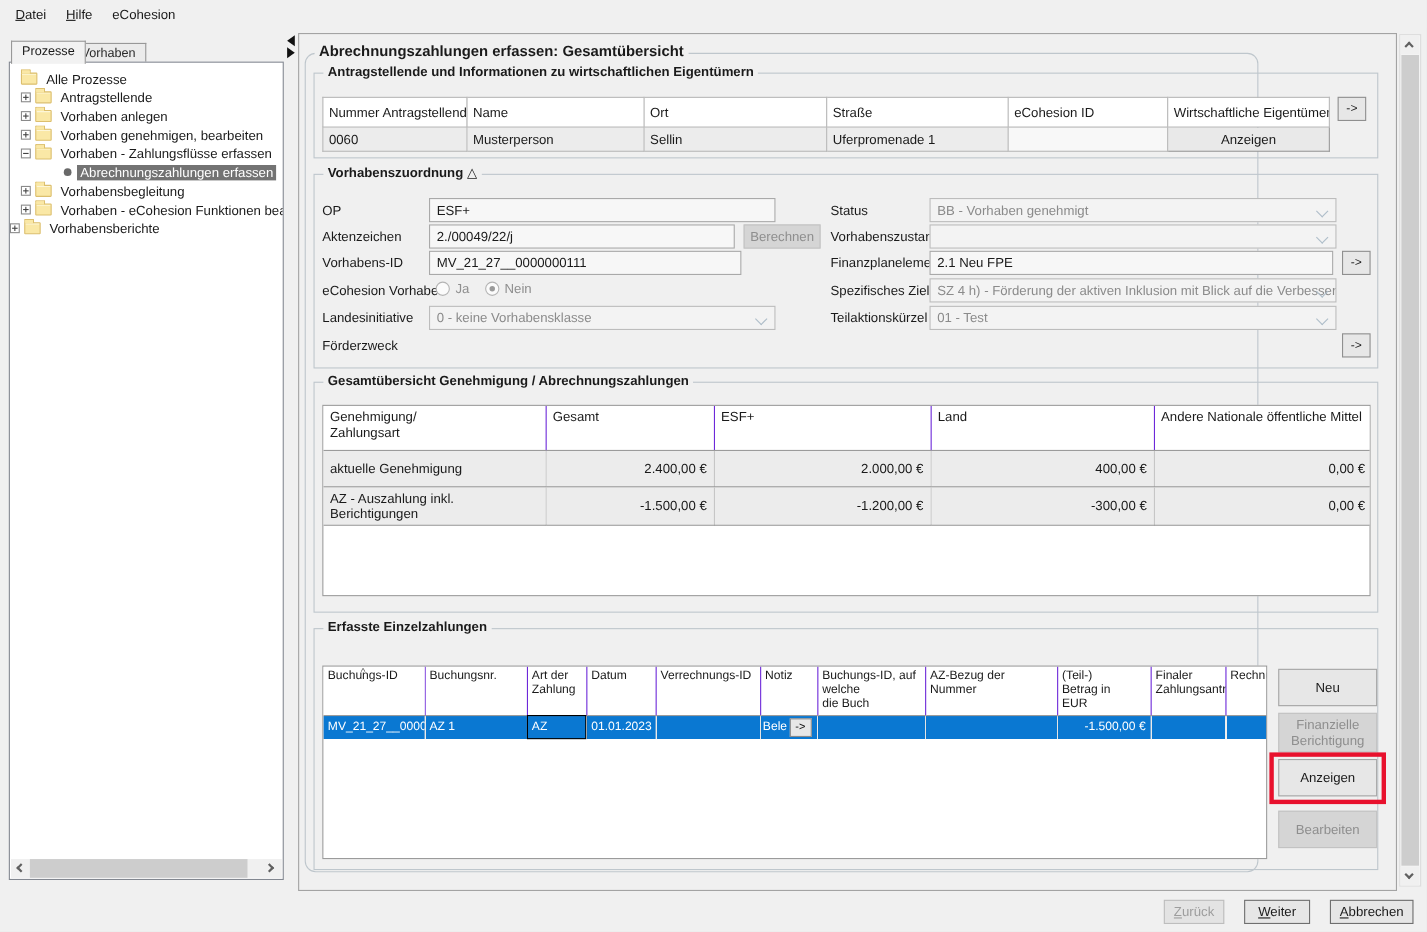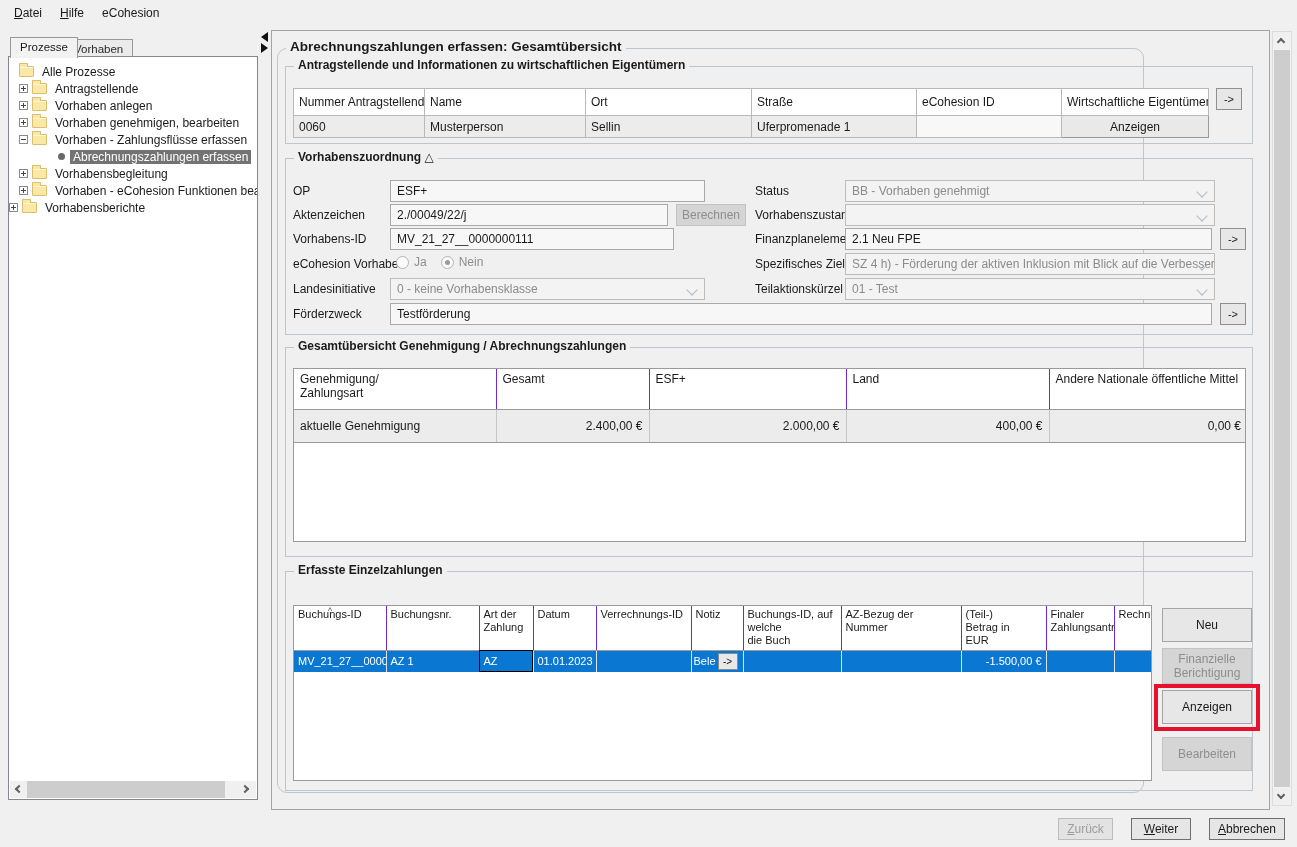"Testförderung" div.input { html: <div>Testförderung</div> -> none }
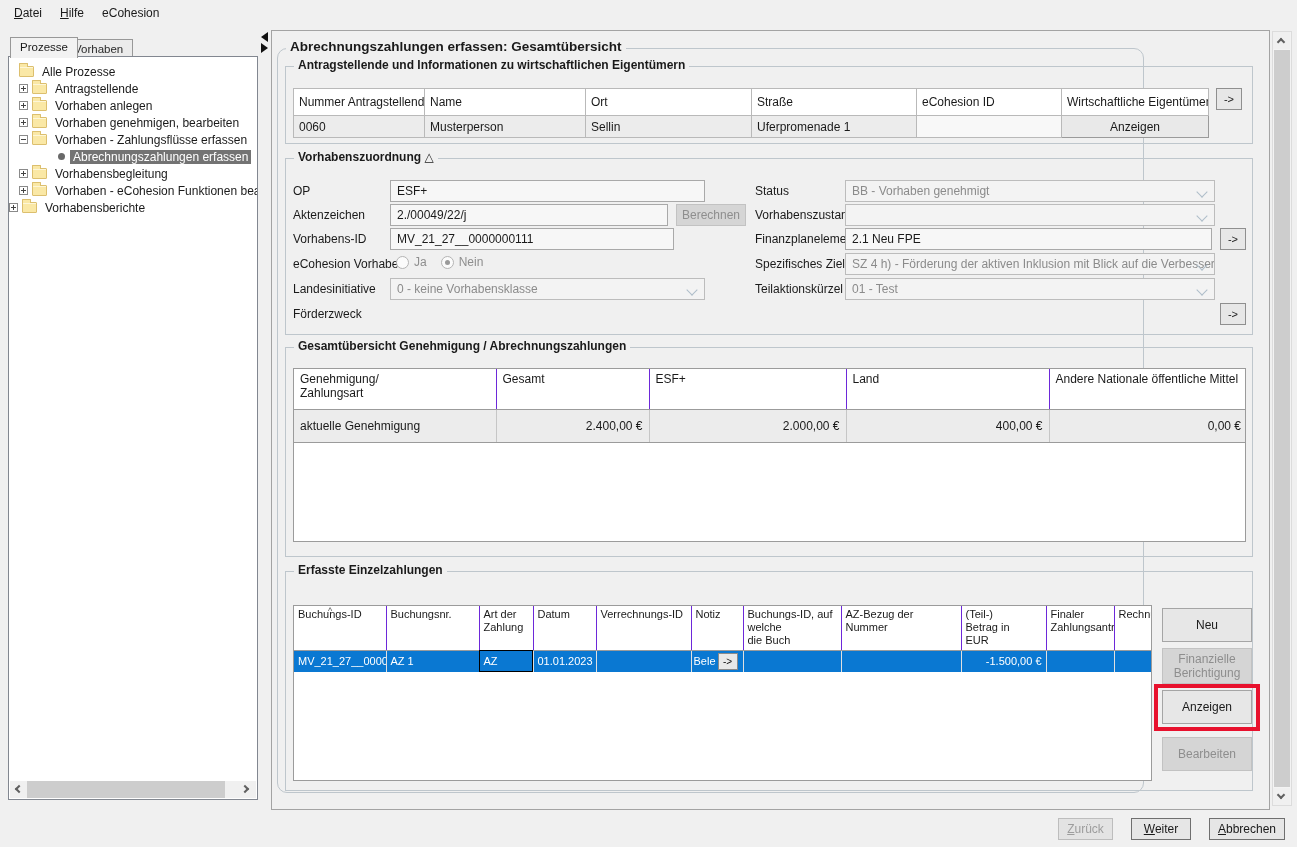"AZ - Auszahlung inkl. Berichtigungen" tr { html: none -> <tr> <td>AZ - Auszahlung inkl. Berichtigungen</td> <td>-1.500,00 €</td> <td>-1.200,00 €</td> <td>-300,00 €</td> <td>0,00 €</td> </tr> }
